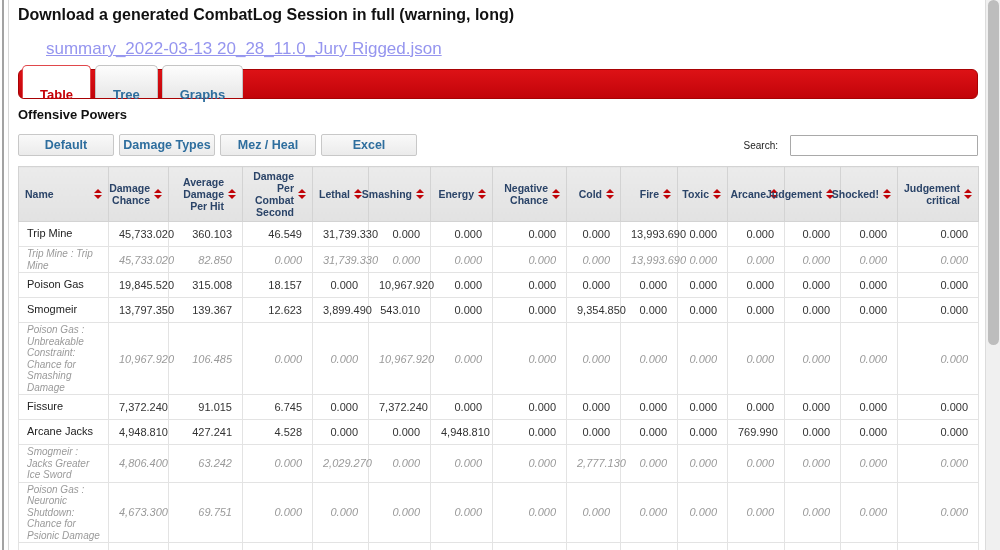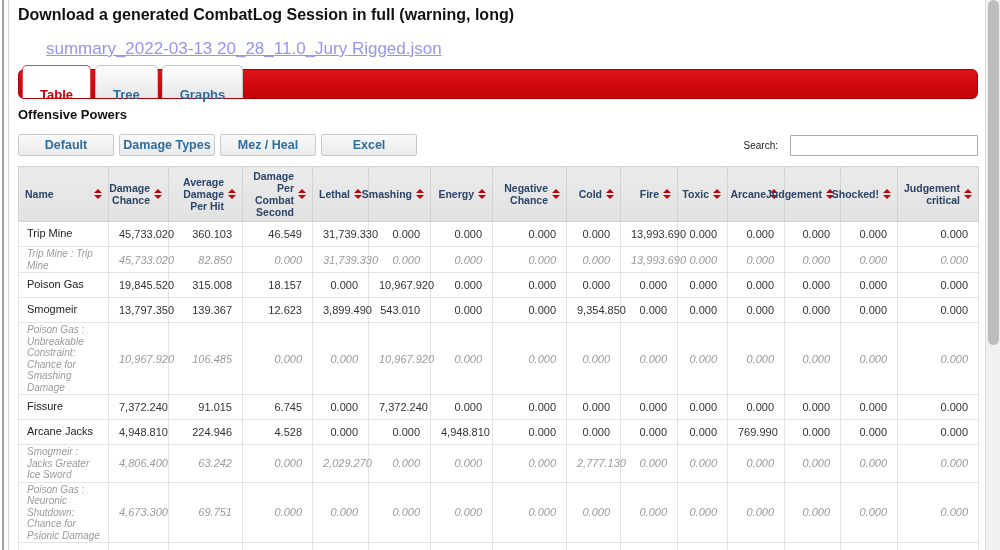"224.946" td { text: 224.946 -> 427.241 }
